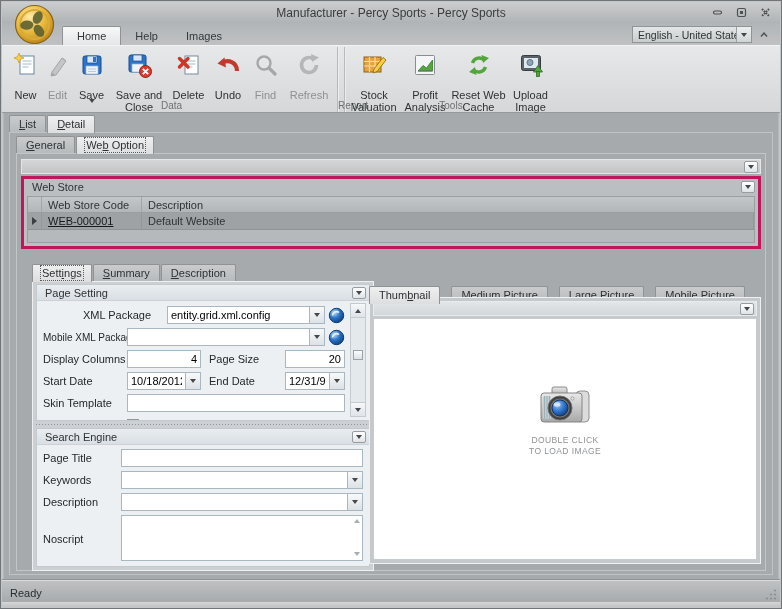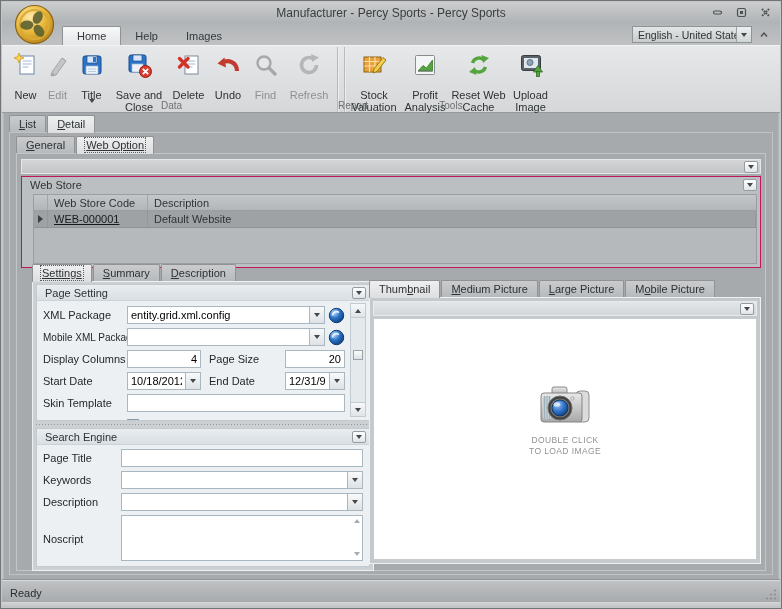"Title" span.lbl { text: Title -> Save }
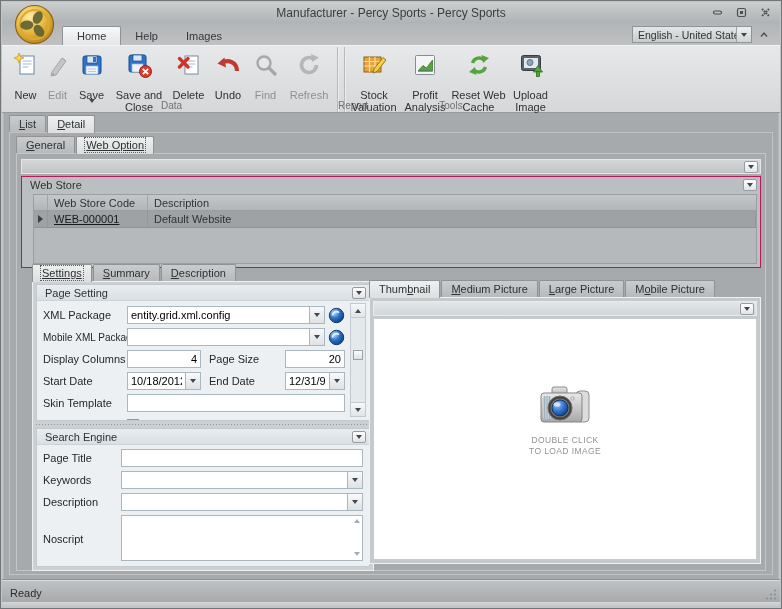"Web Option" .xtab .focus { text-decoration: underline -> none }
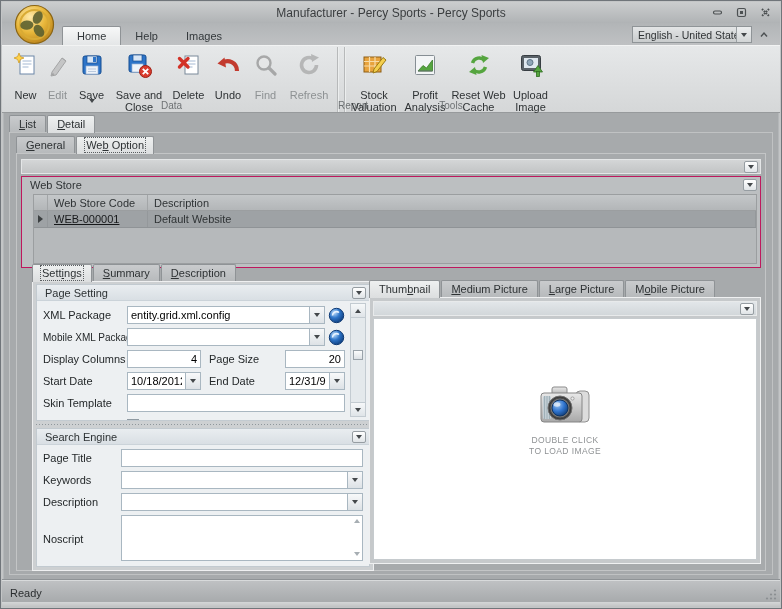"Web Store" .wsgroup { border: 1px solid #be185d -> 3px solid #be185d; height: 92px -> 73px }
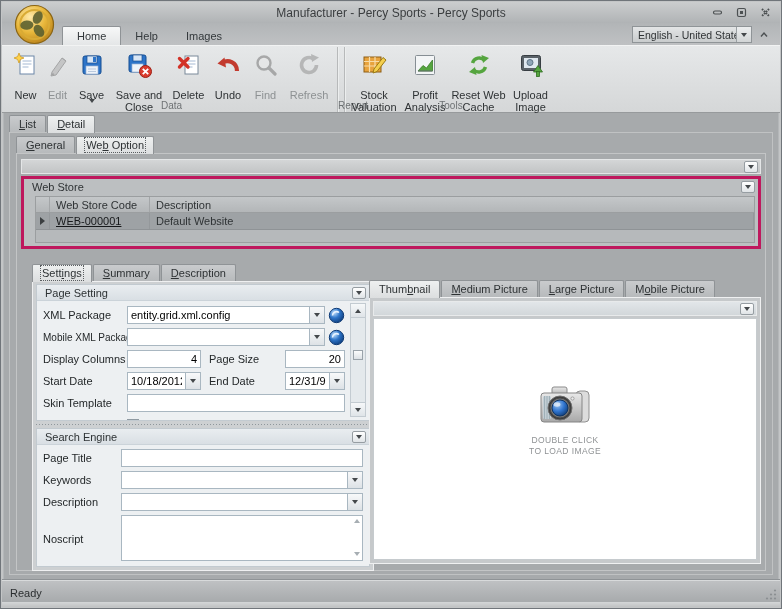"Web Store Code" .wsgrid { margin-left: 8px -> none }
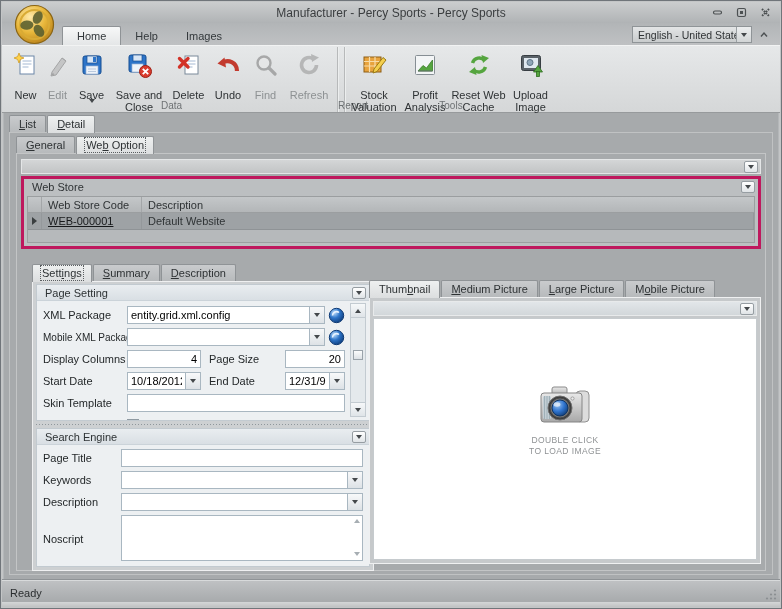"Thumbnail" .ptabs { gap: none -> 10px; top: 126px -> 132px }
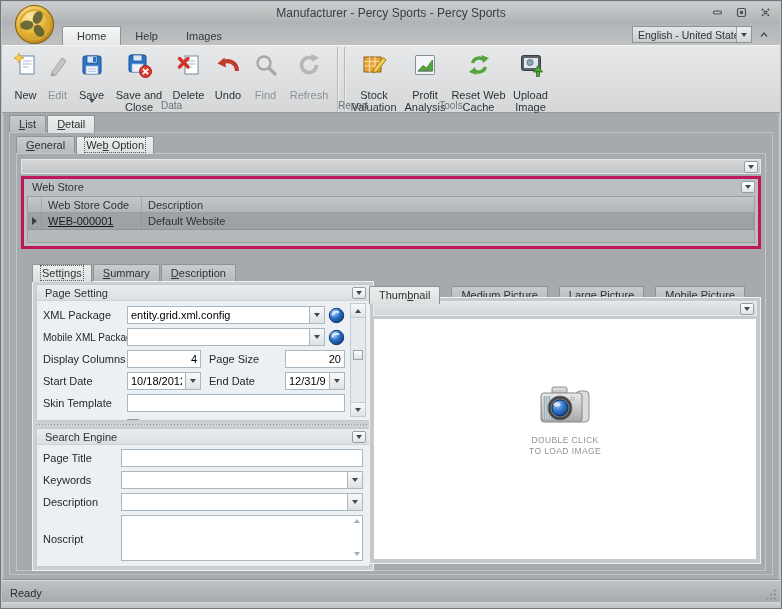"XML Package" div.pr { margin-left: none -> 40px }
